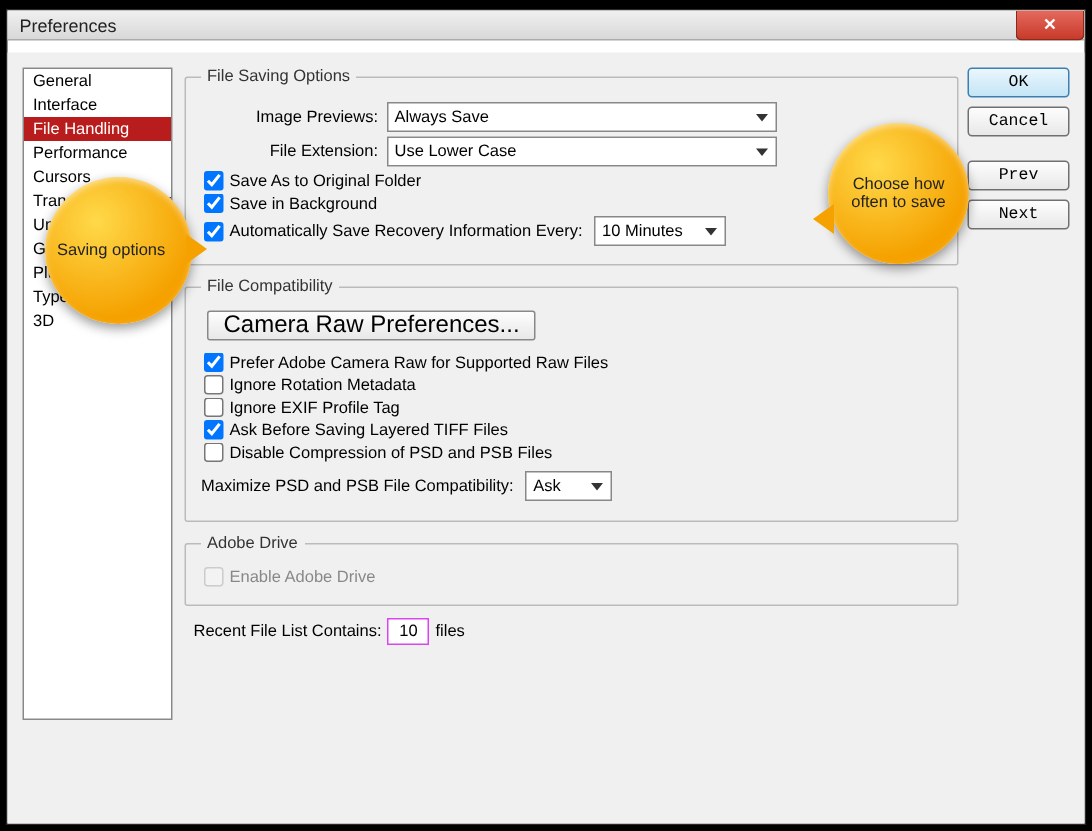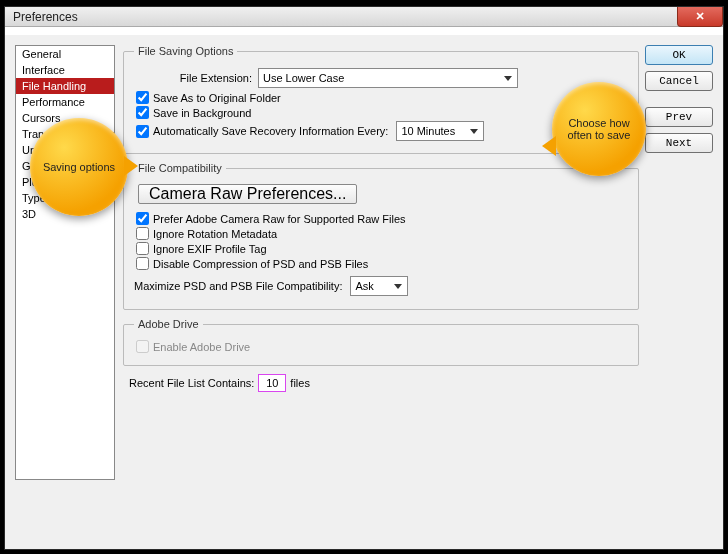"Image Previews:" div.row { html: none -> <div> <span>Image Previews:</span> <div> <span>Always Save</span> </div> </div> }
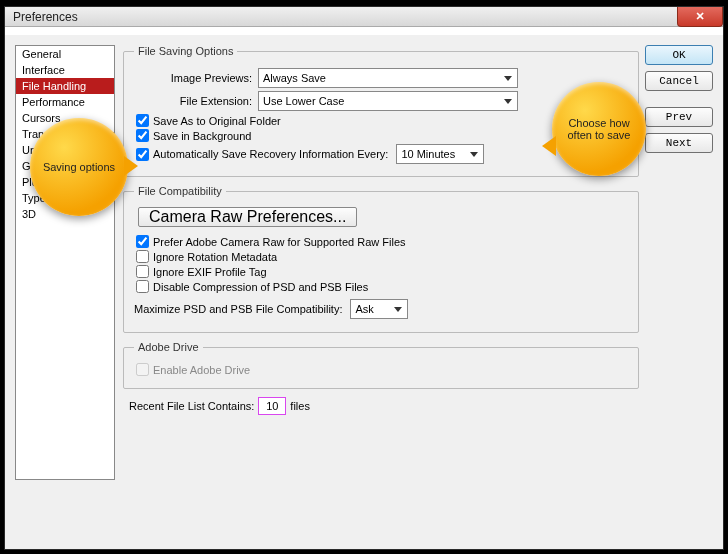"Choose how often to save" .callout { justify-content: center -> flex-start }
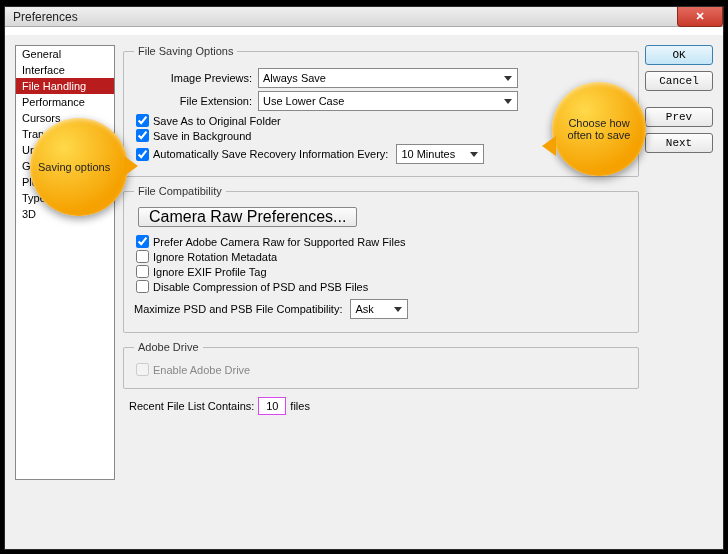"Ask Before Saving Layered TIFF" label.chk { html: none -> <label> <input> <span>Ask Before Saving Layered TIFF Files</span> </label> }
